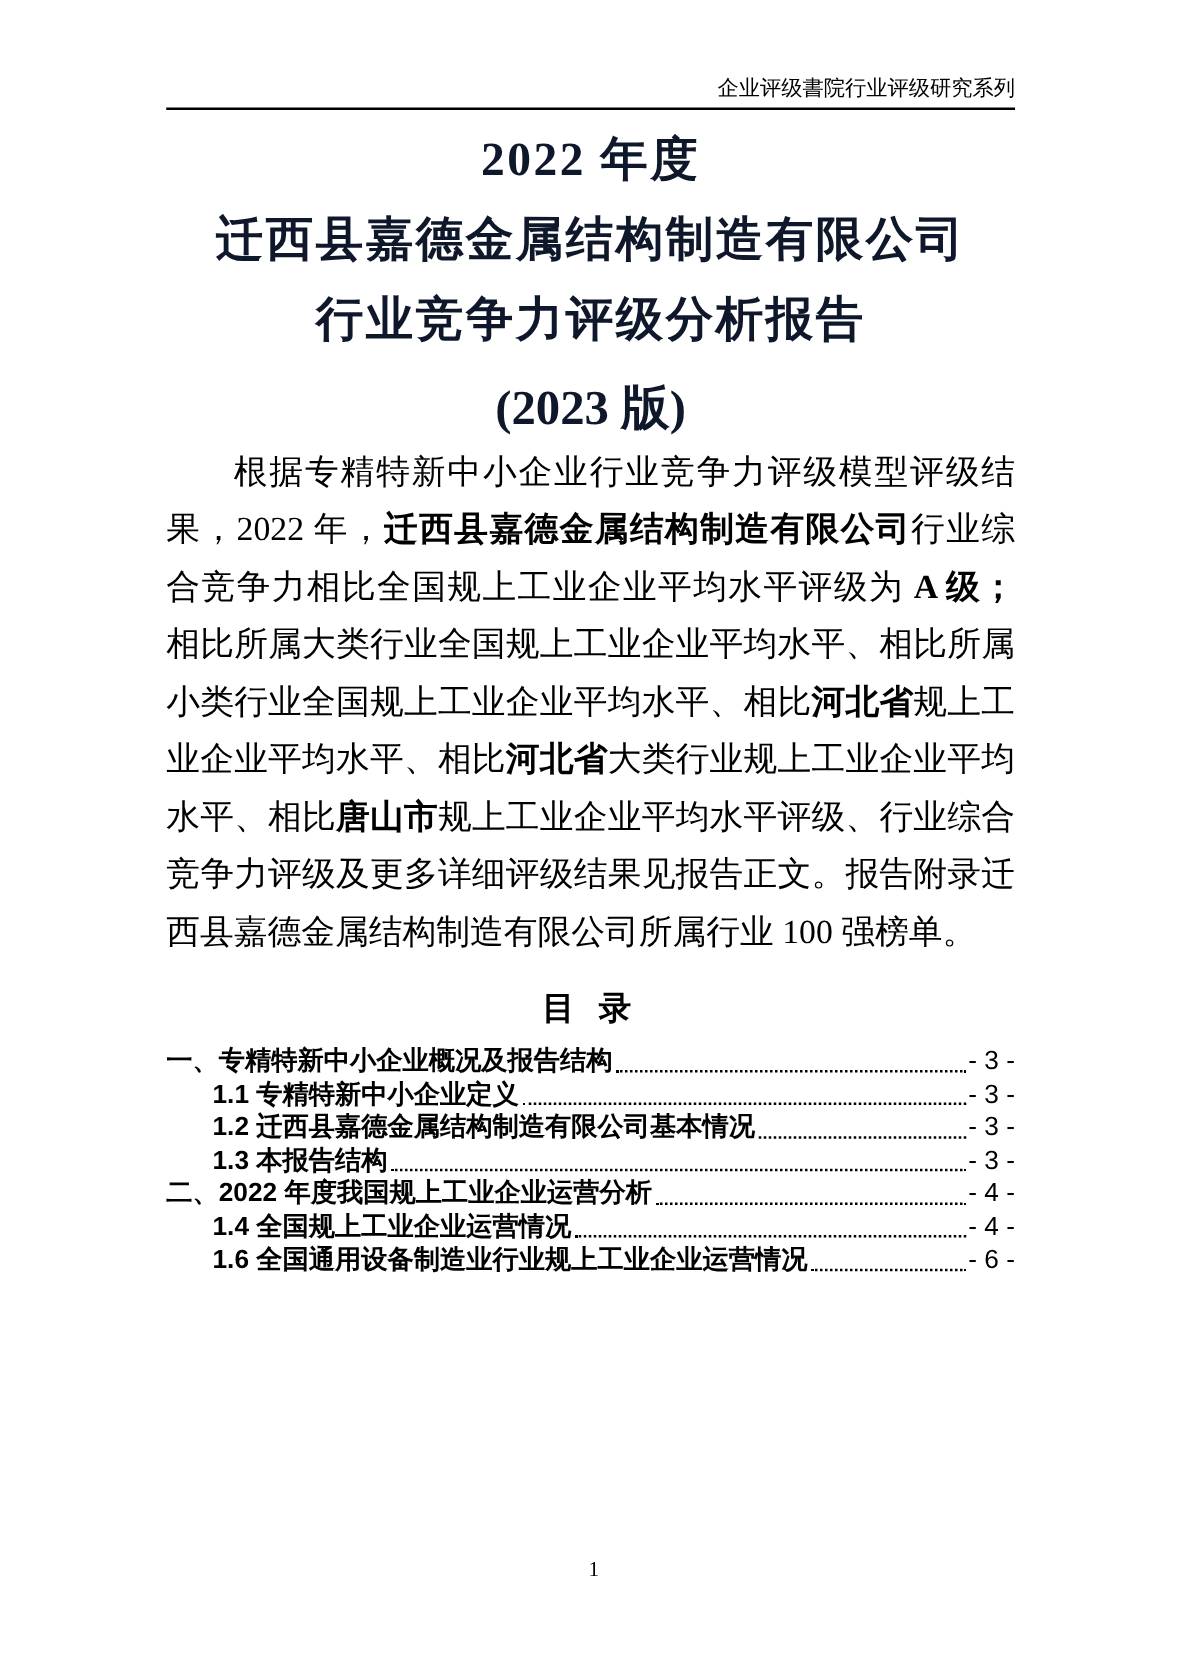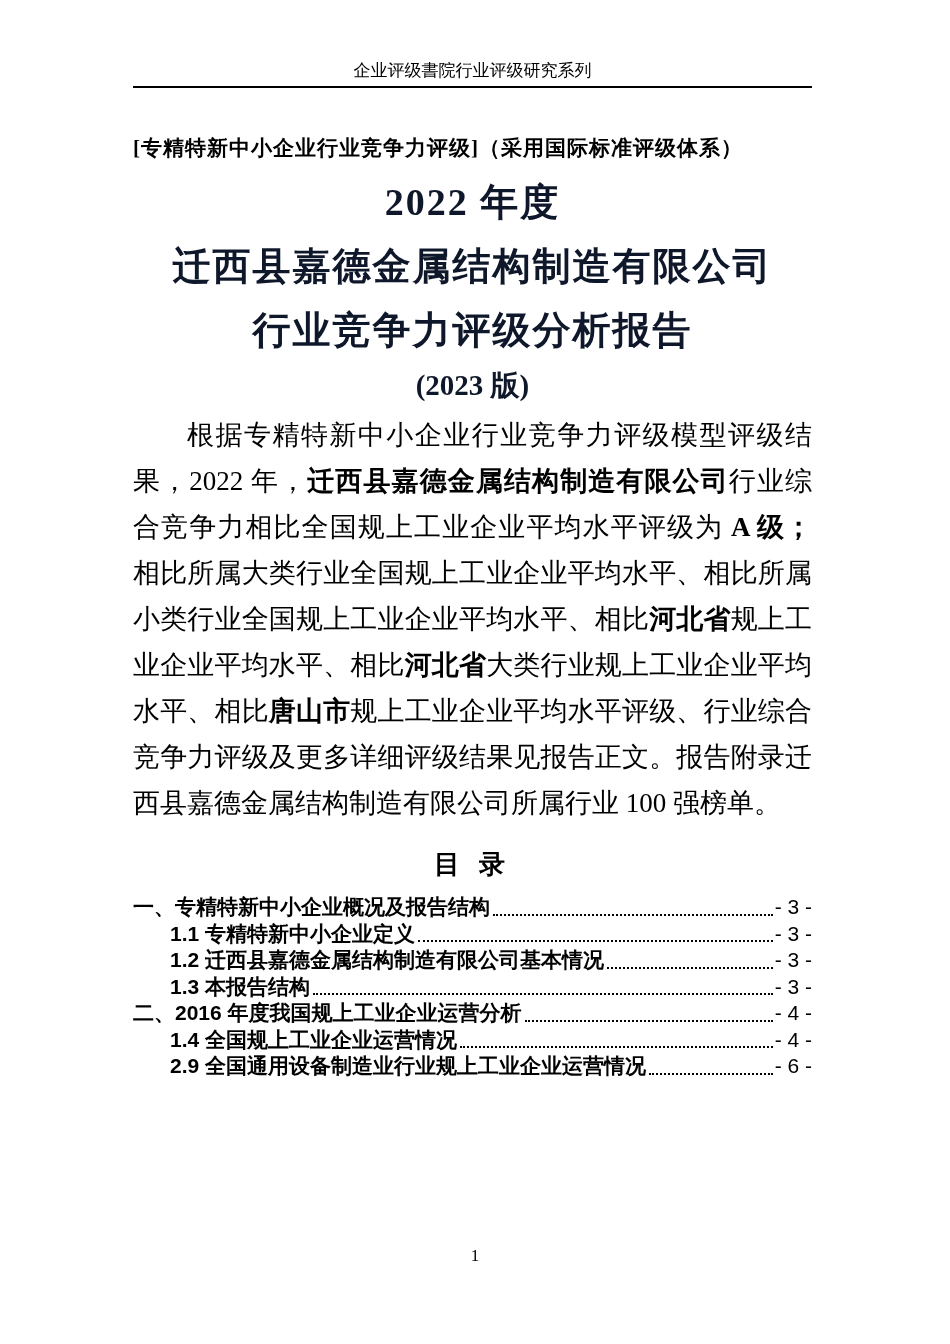"企业评级書院" .page-header { justify-content: center -> flex-end }
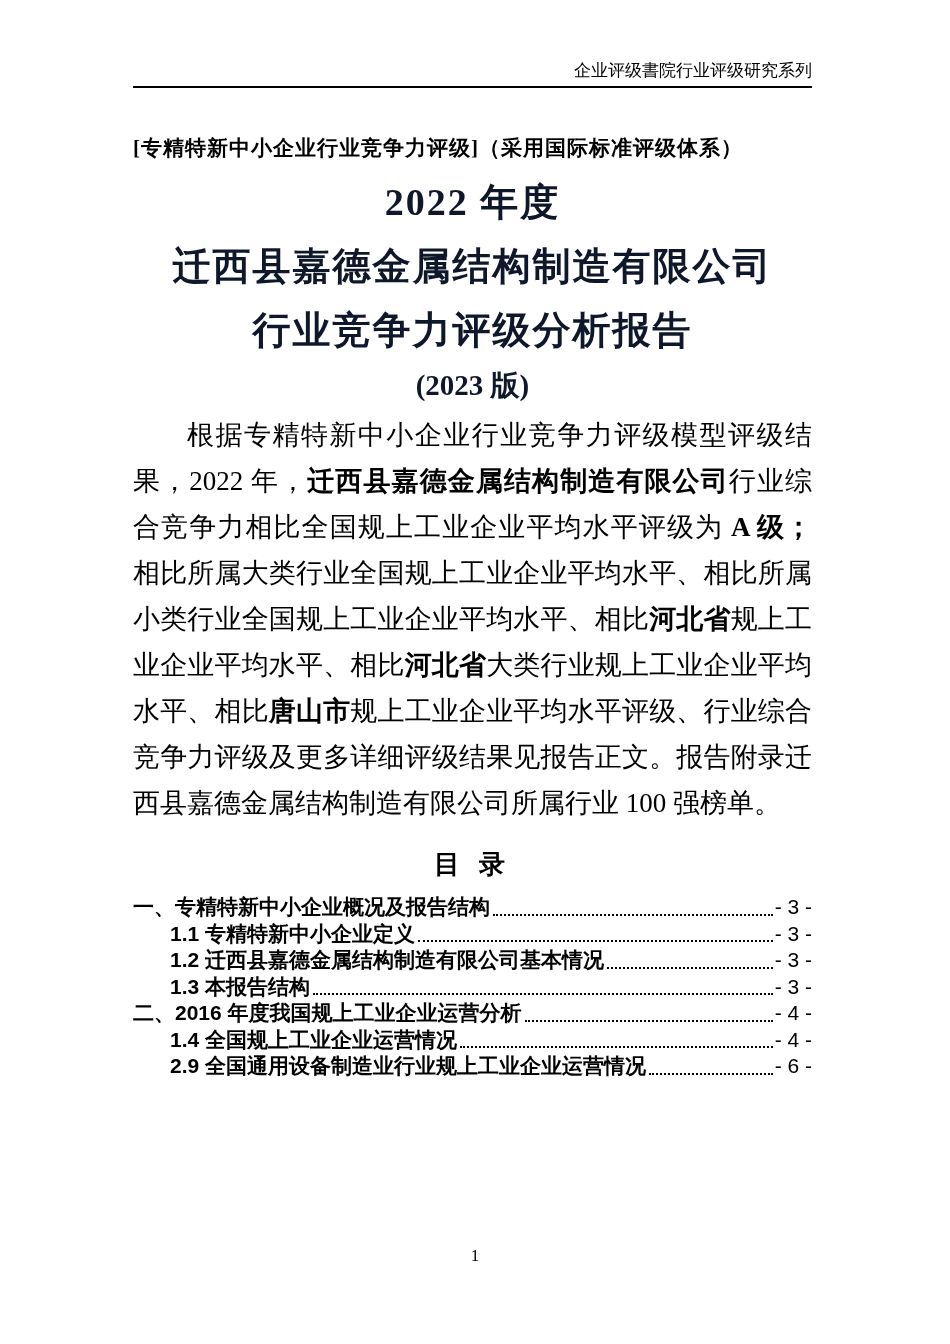"[专精特新中小企业行业竞争力评级]（采用国际标准评级体系）" p.cover-note { html: <p>[专精特新中小企业行业竞争力评级]（采用国际标准评级体系）</p> -> none }
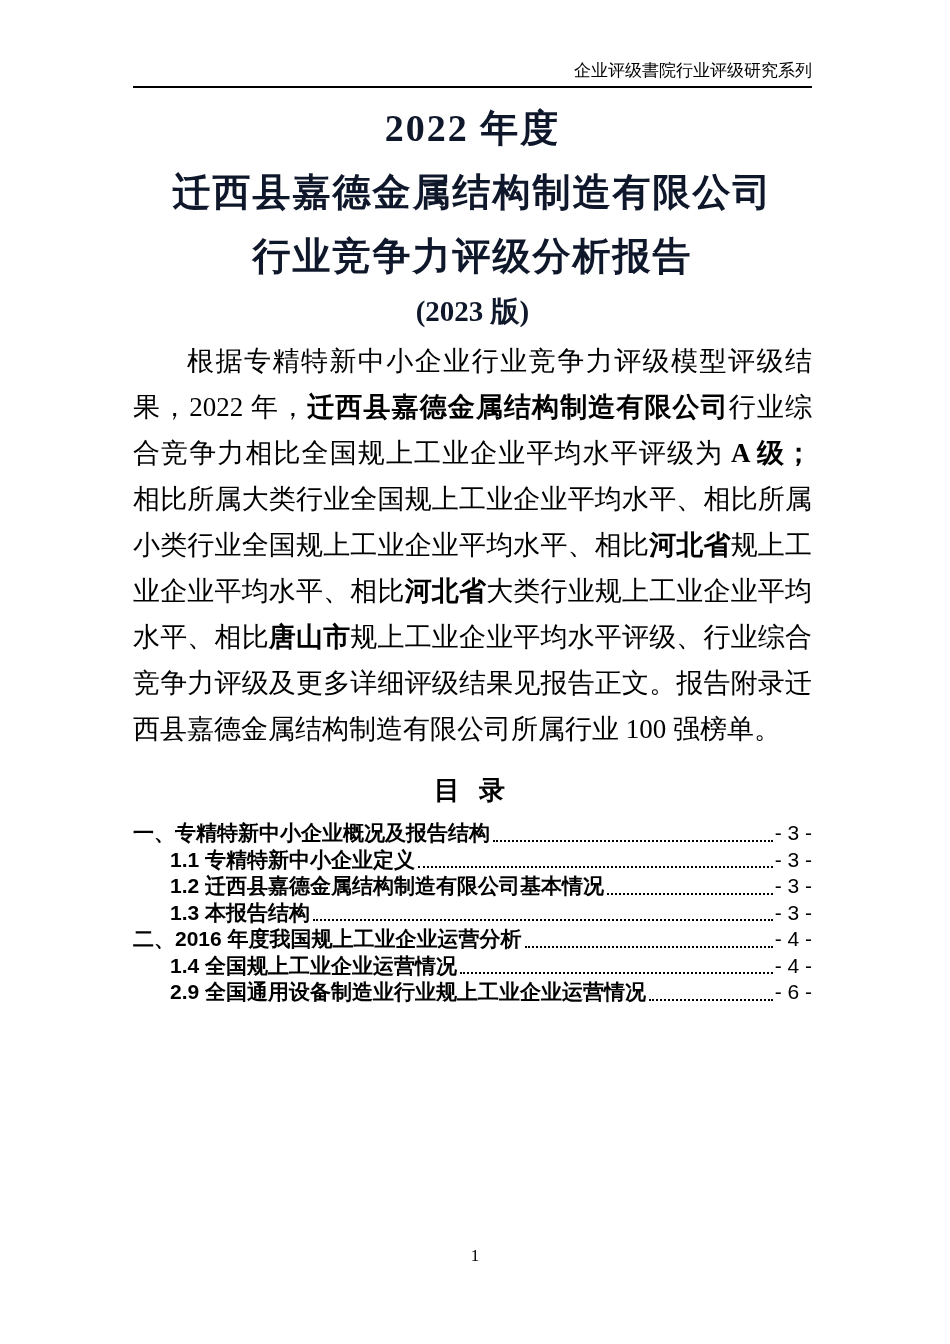"(2023 版)" .edition { font-size: 29px -> 39px; margin: 12px 0 0 0 -> 28px 0 0 0 }
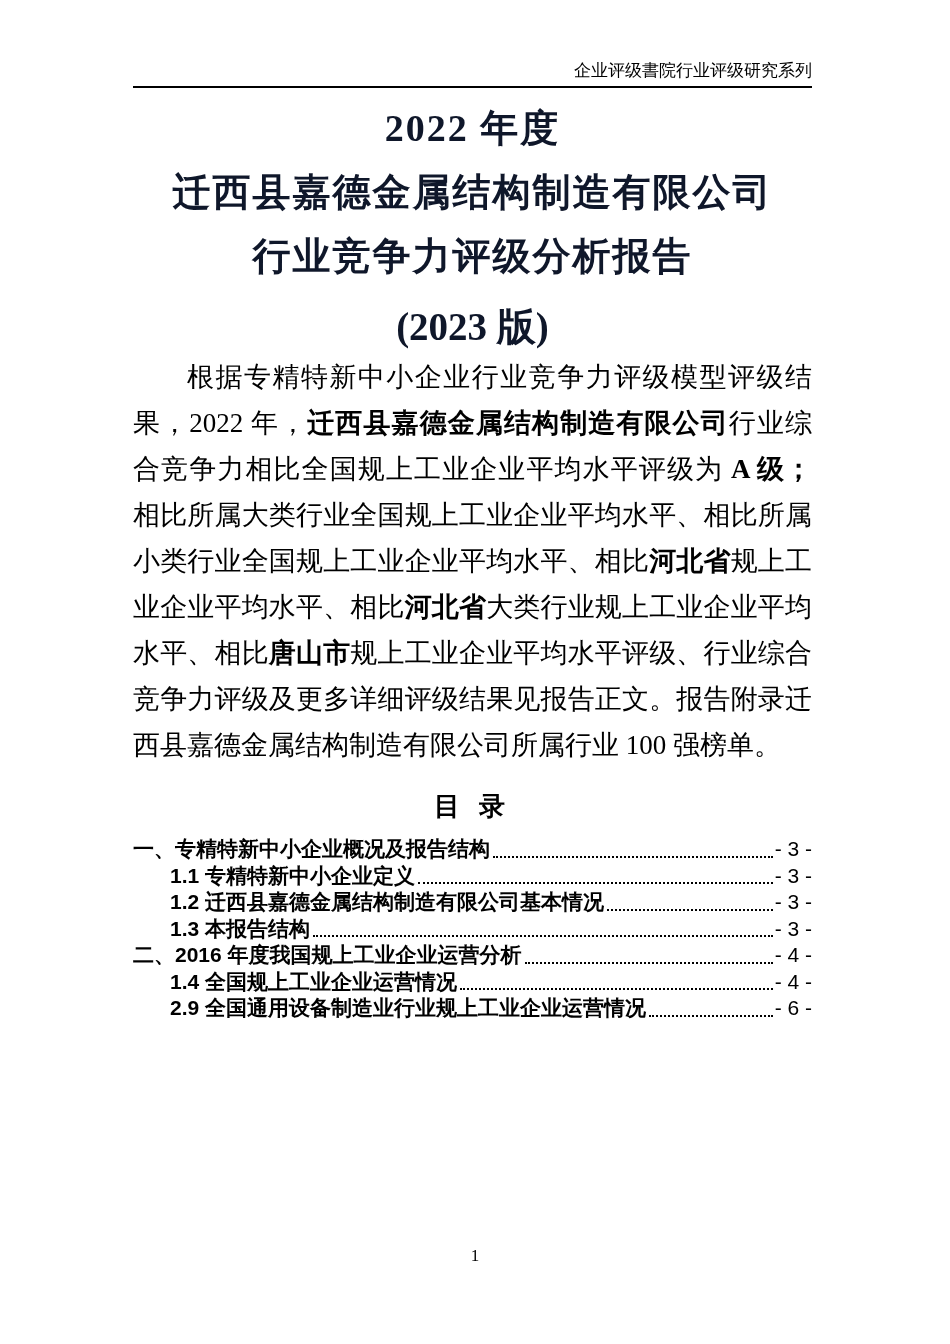"二、2016 年度我国规上工业企业运营分析" span.toc-label { text: 2016 -> 2022 }
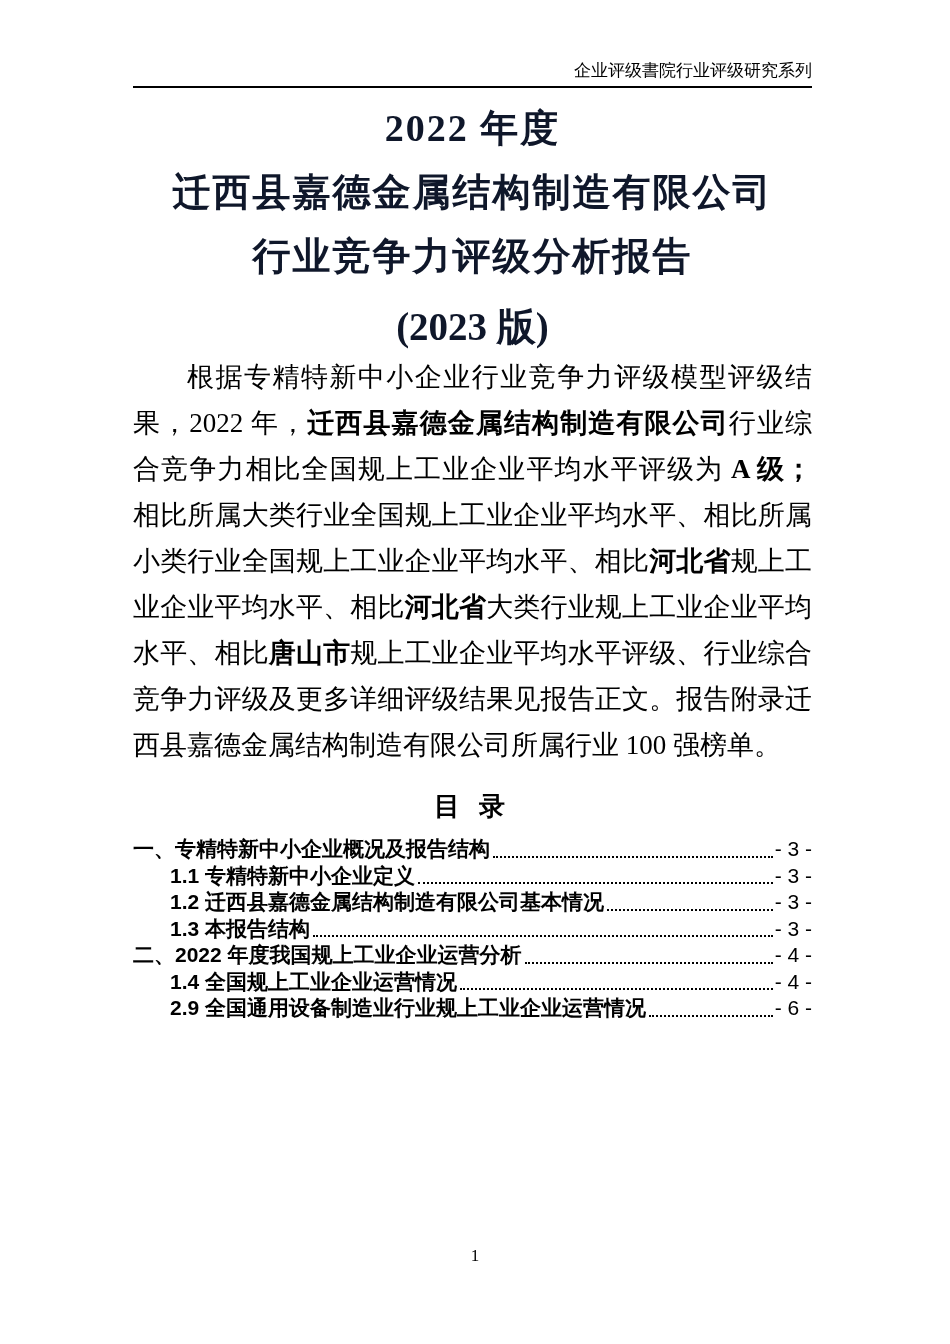"2.9 全国通用设备制造业行业规上工业企业运营情况" span.toc-label { text: 2.9 -> 1.6 }
